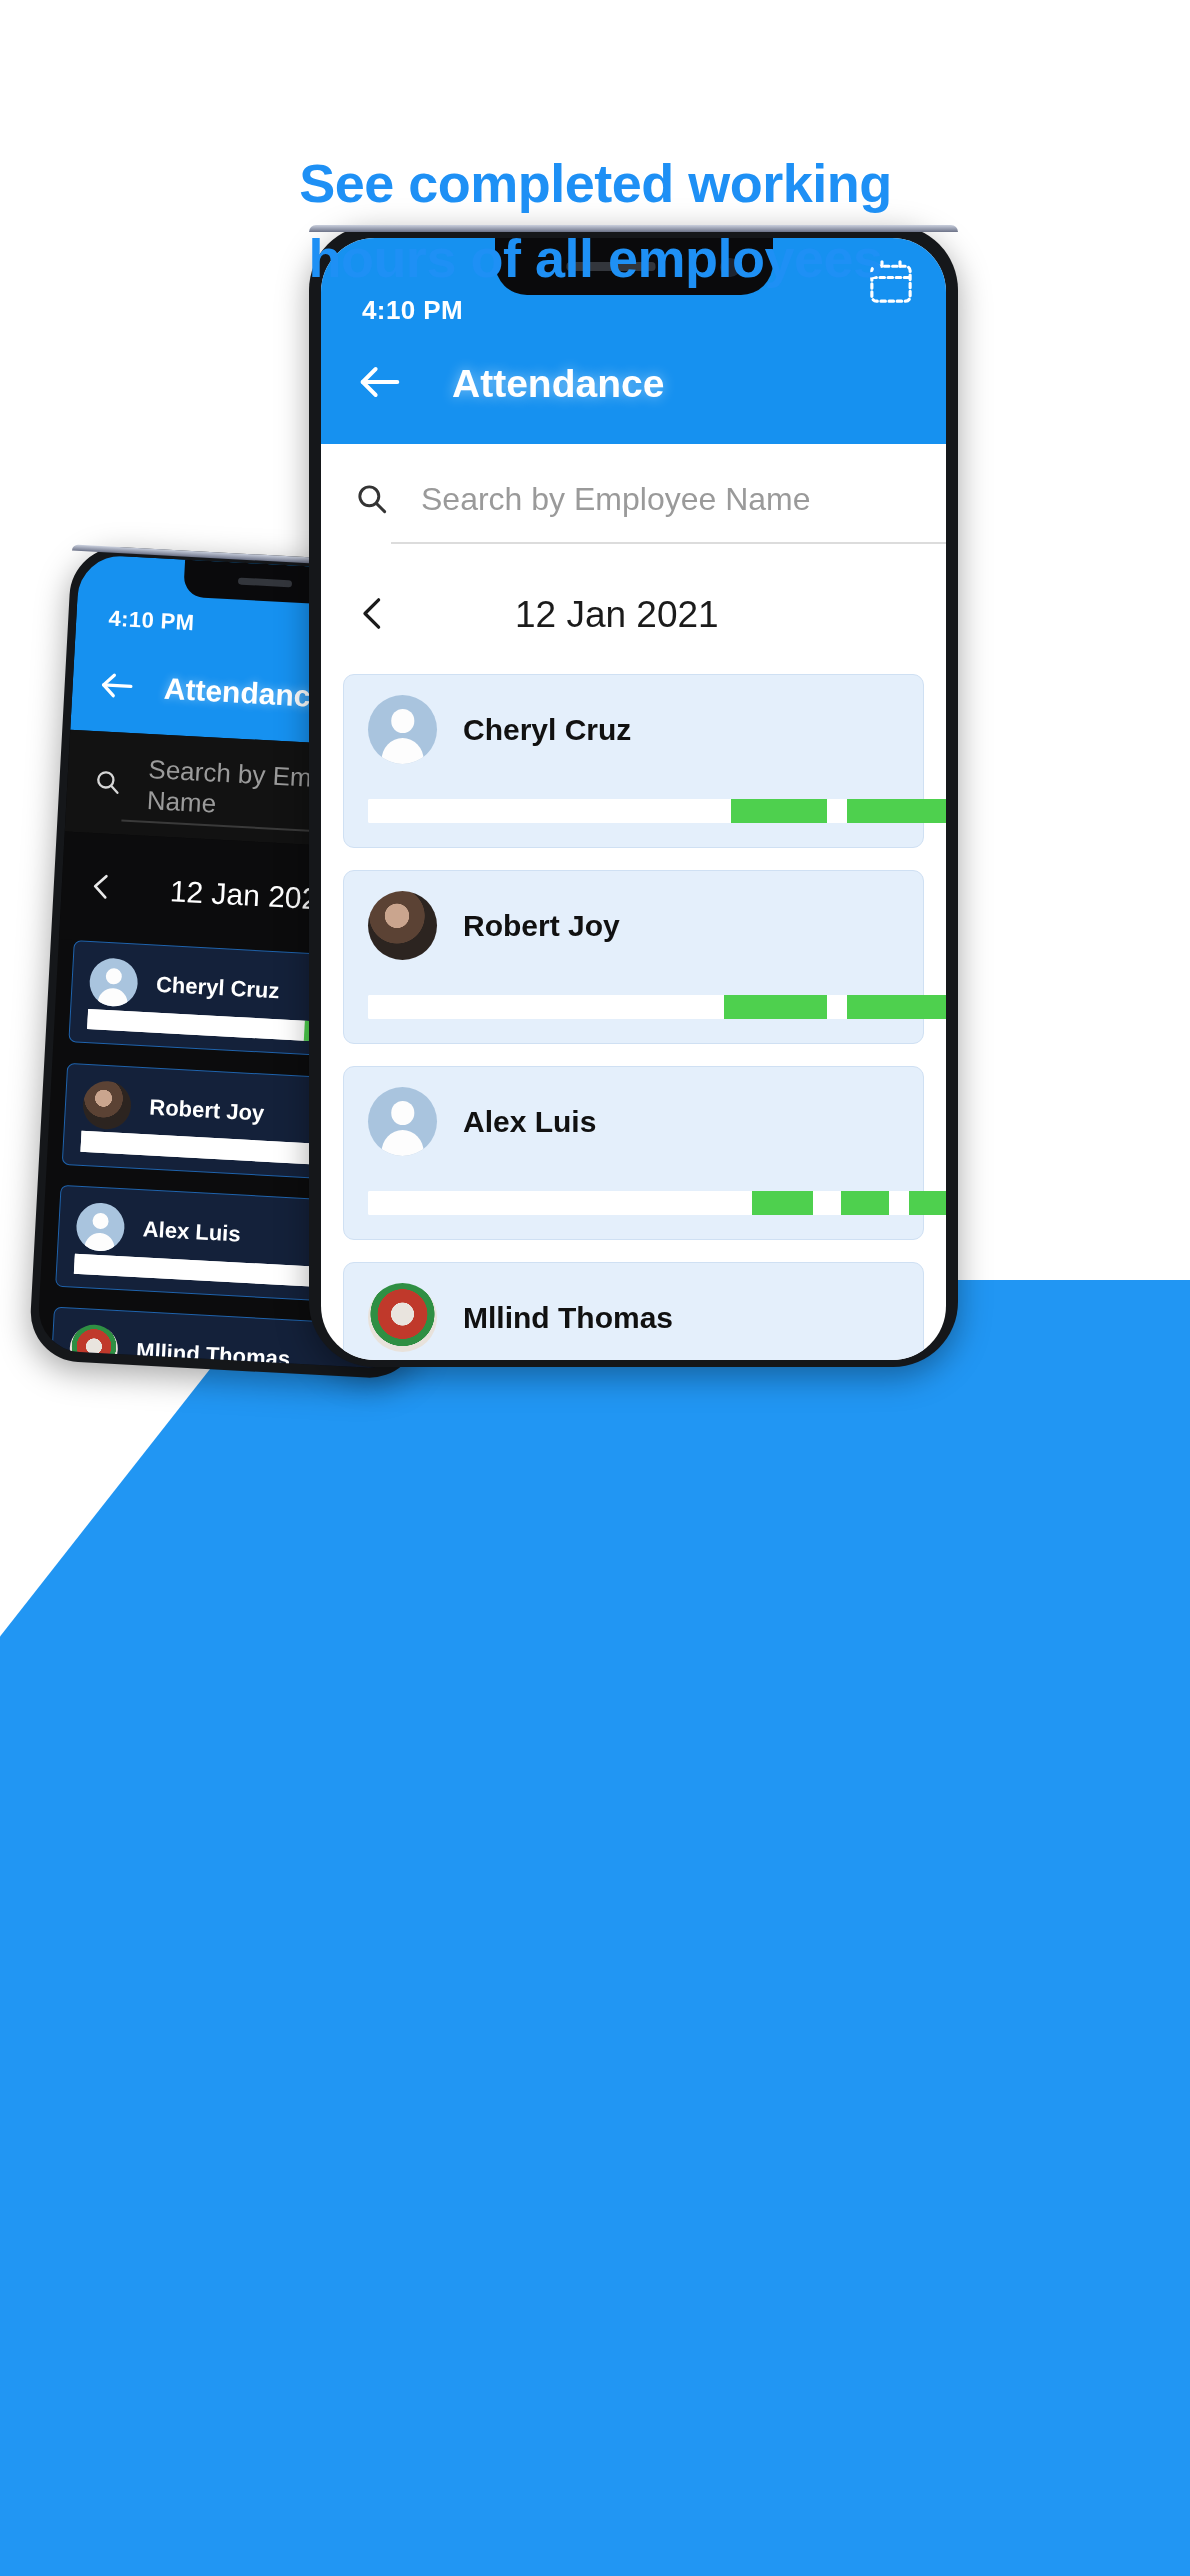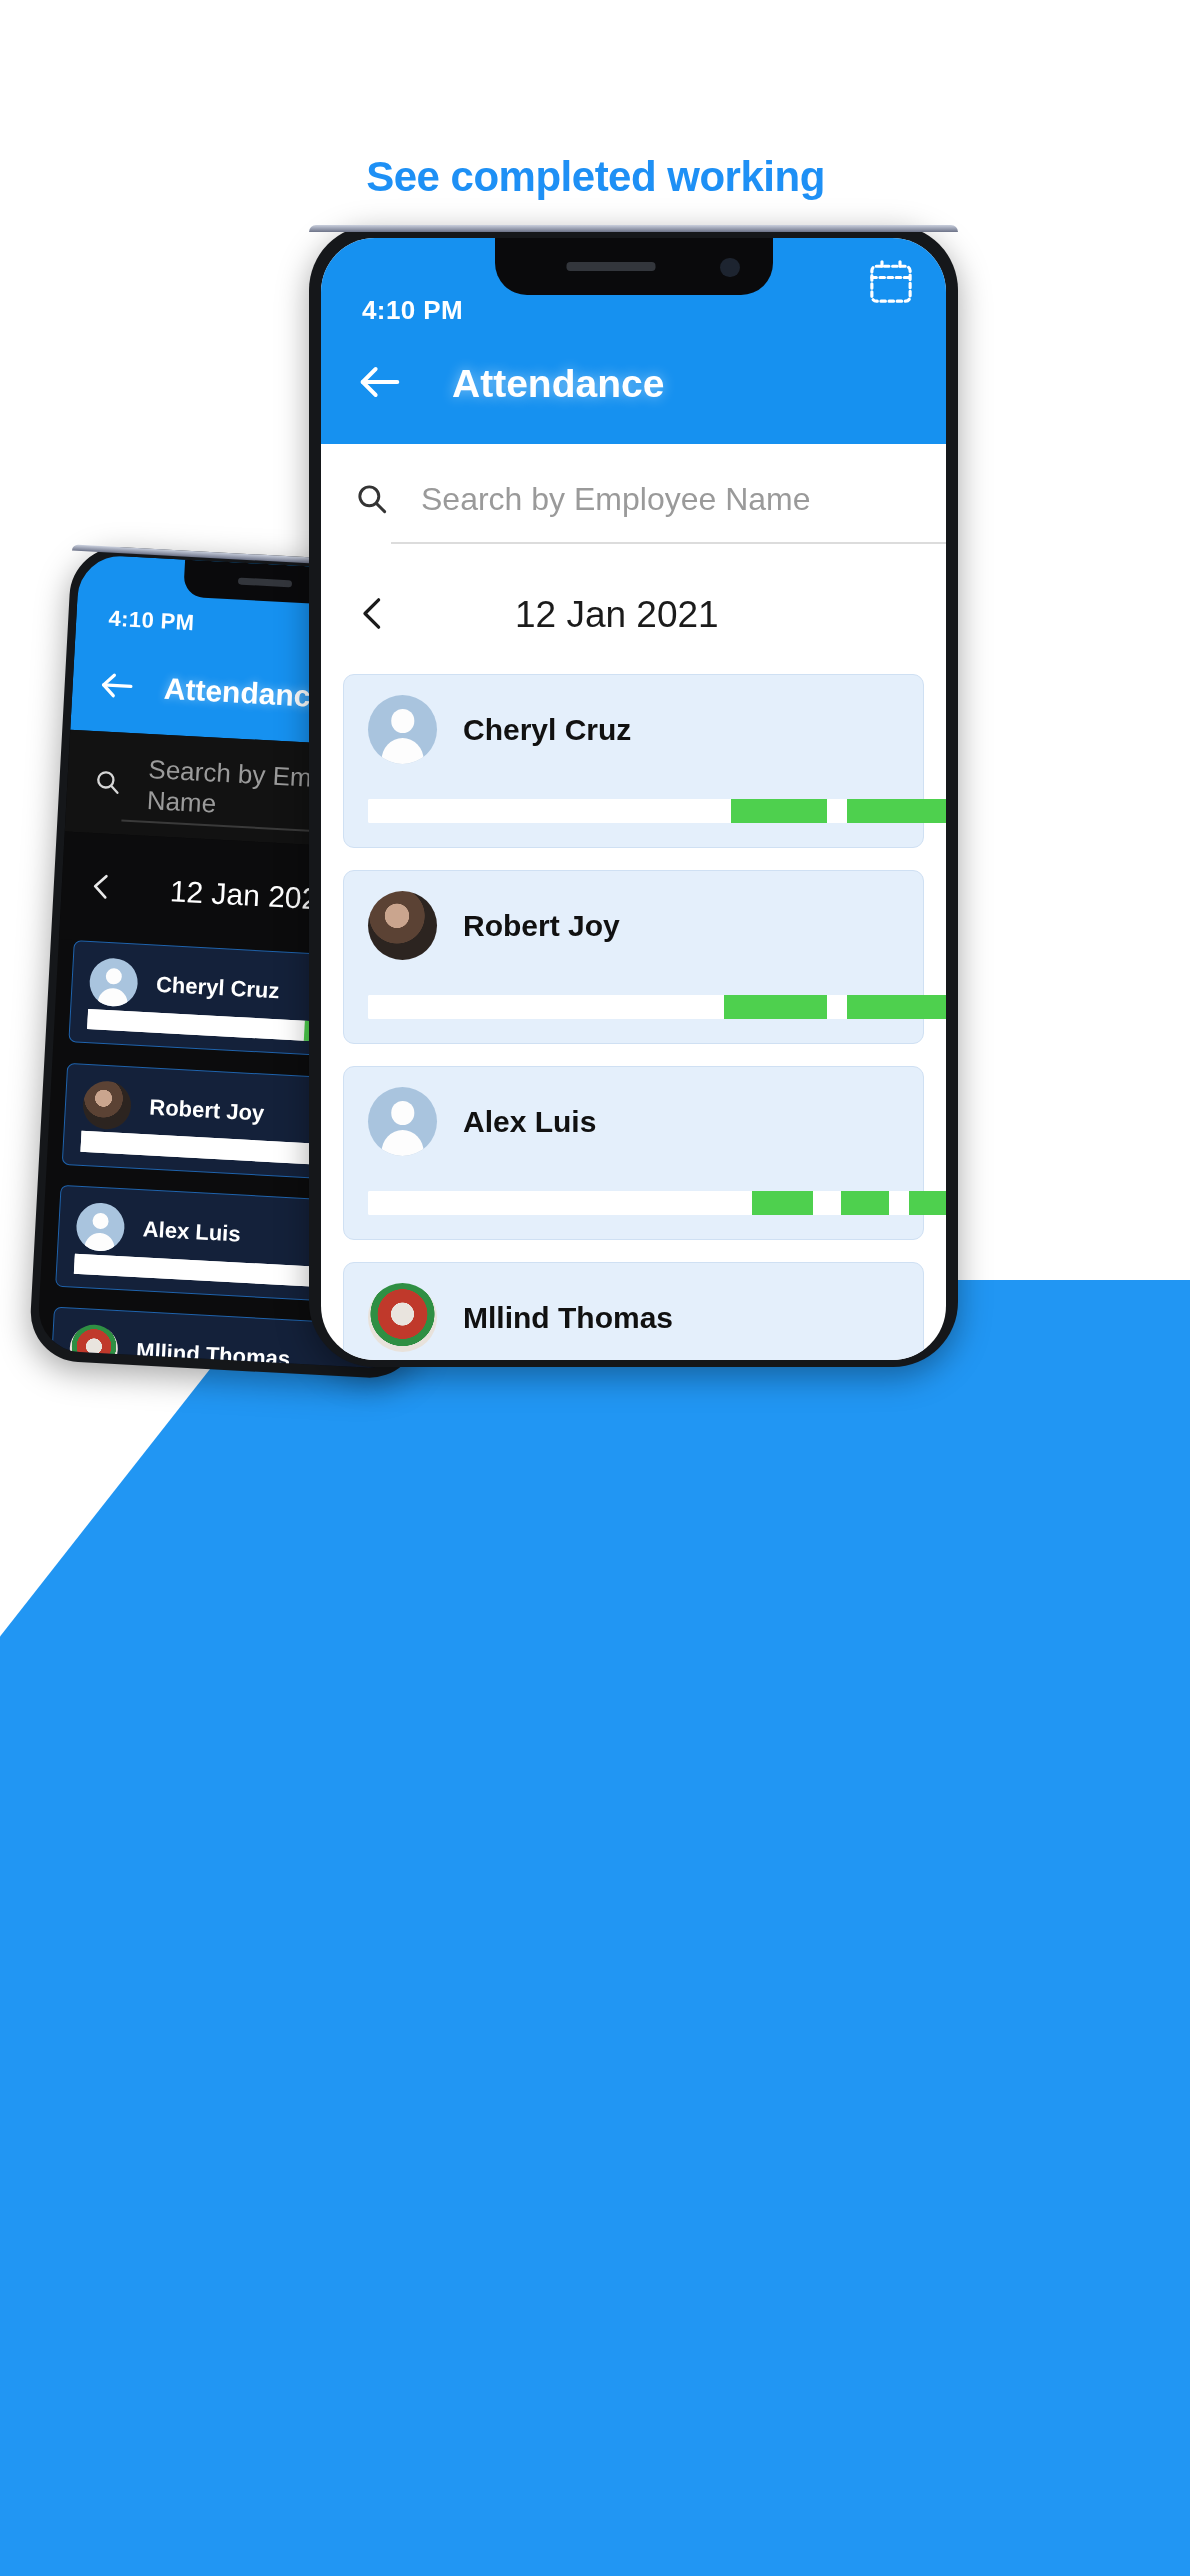"See completed working" #headline { font-size: 42px -> 54px }
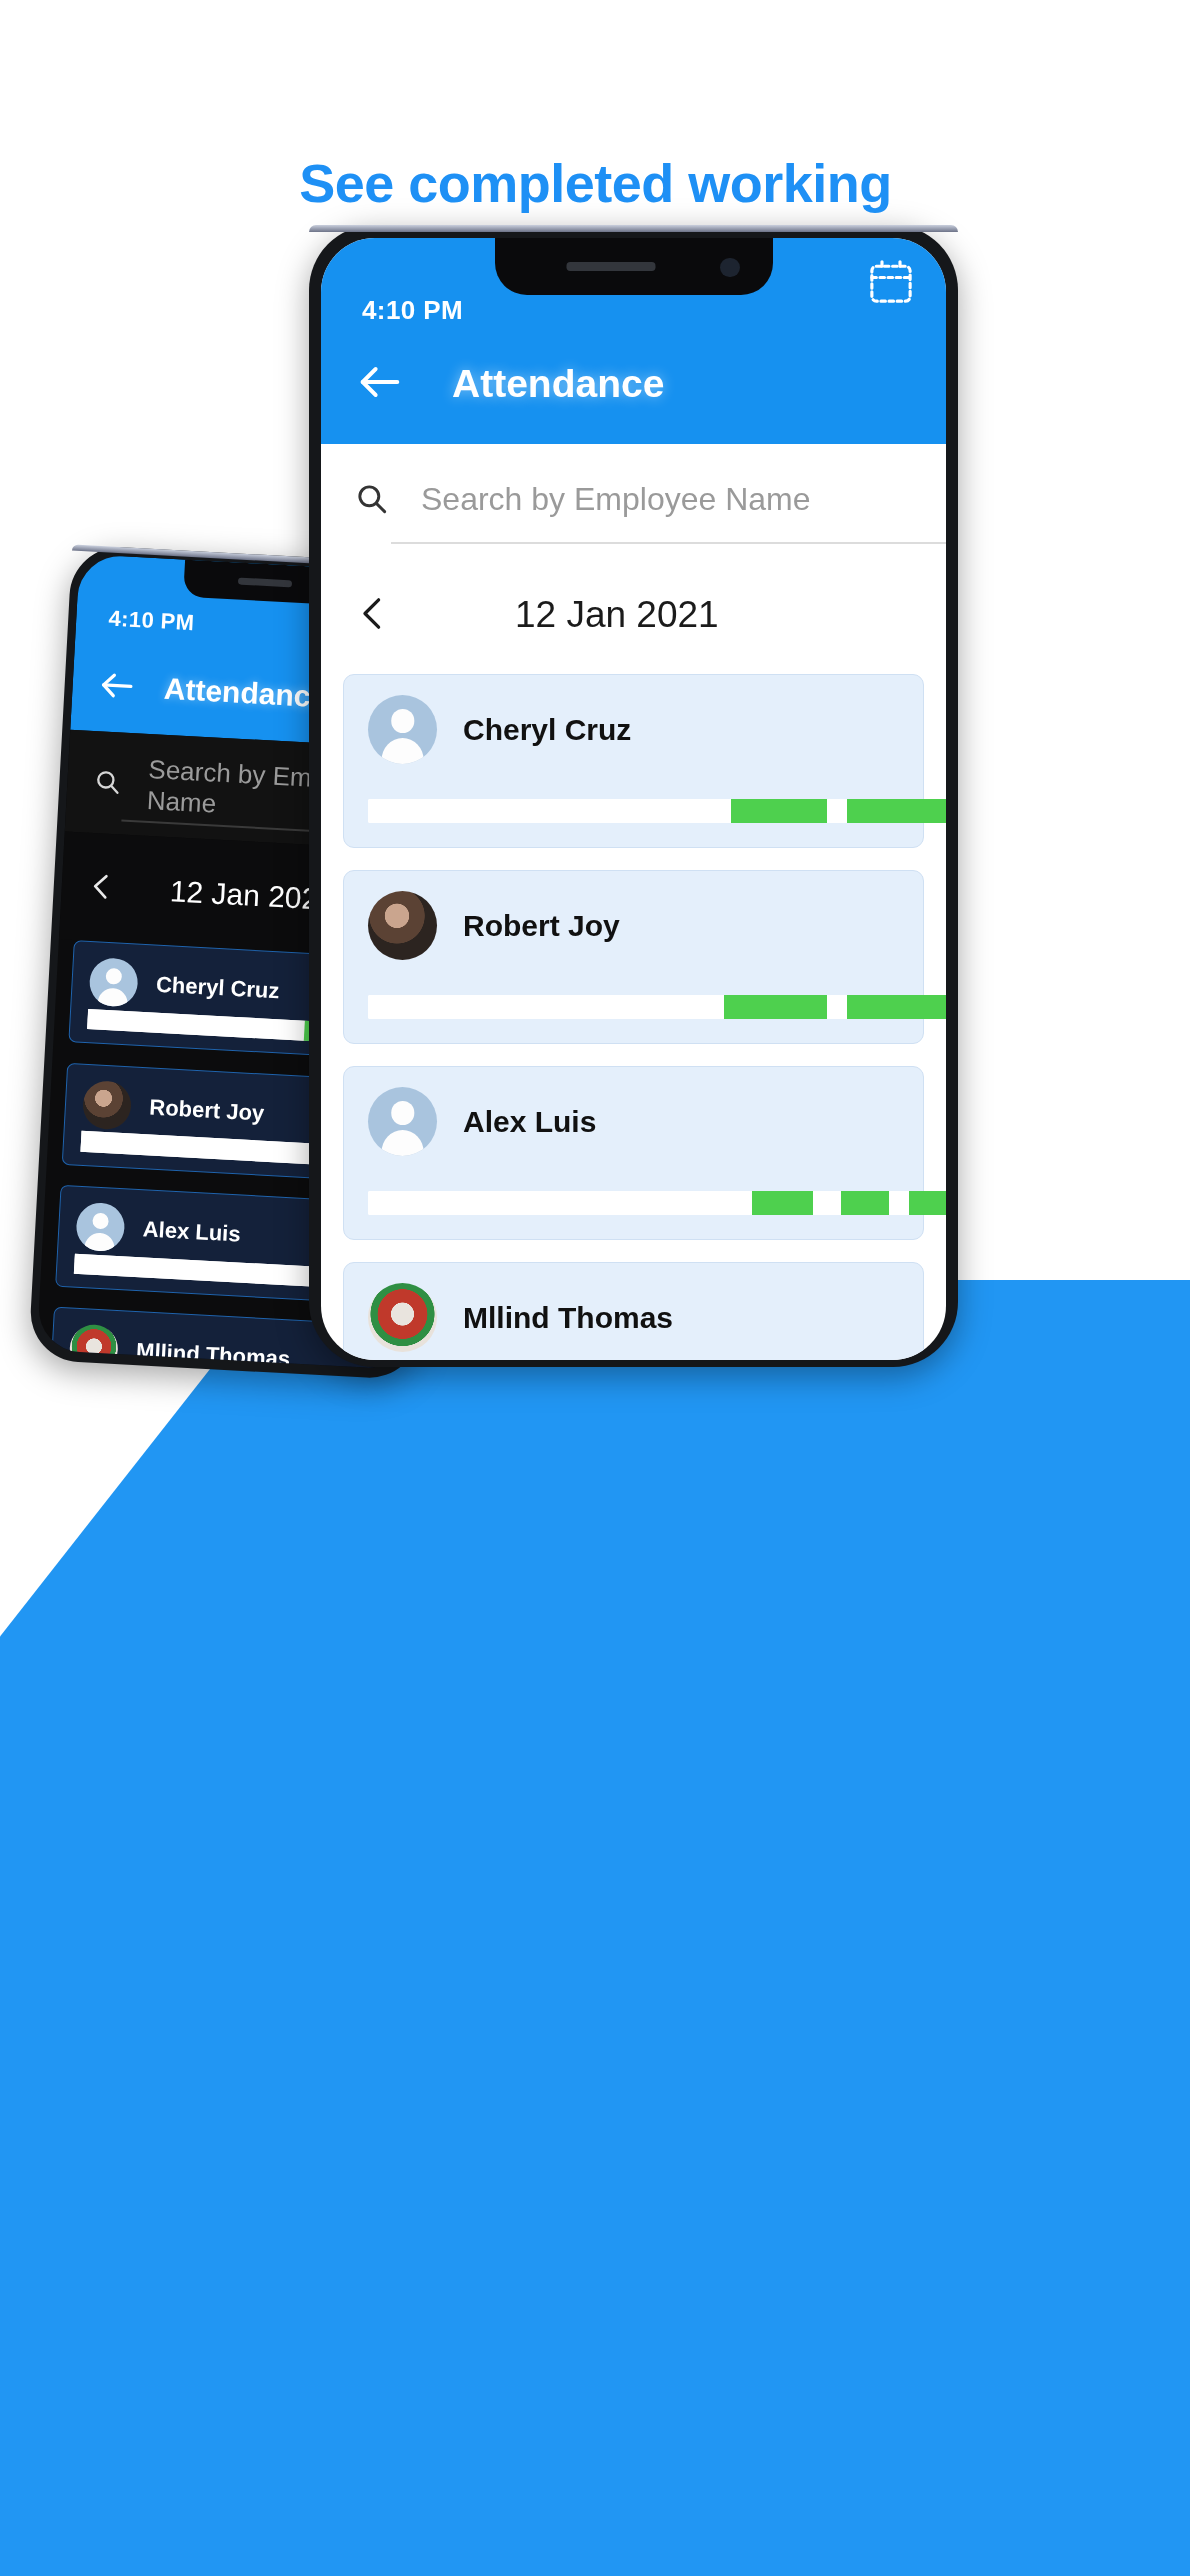"hours of all employees" span.l { html: none -> <span>hours of all employees</span> }
